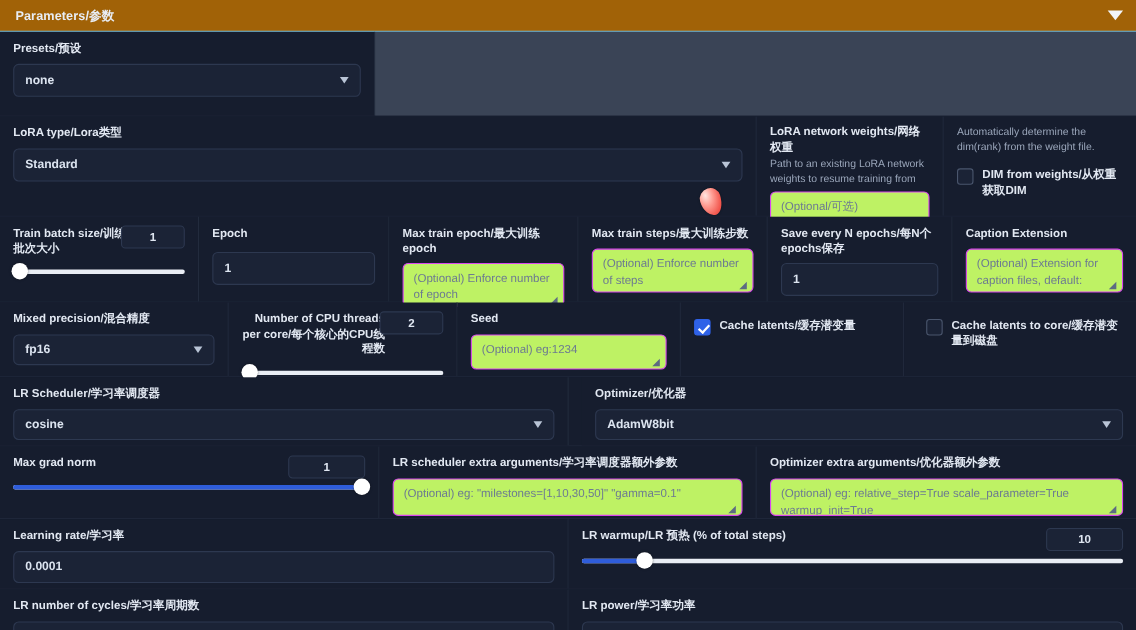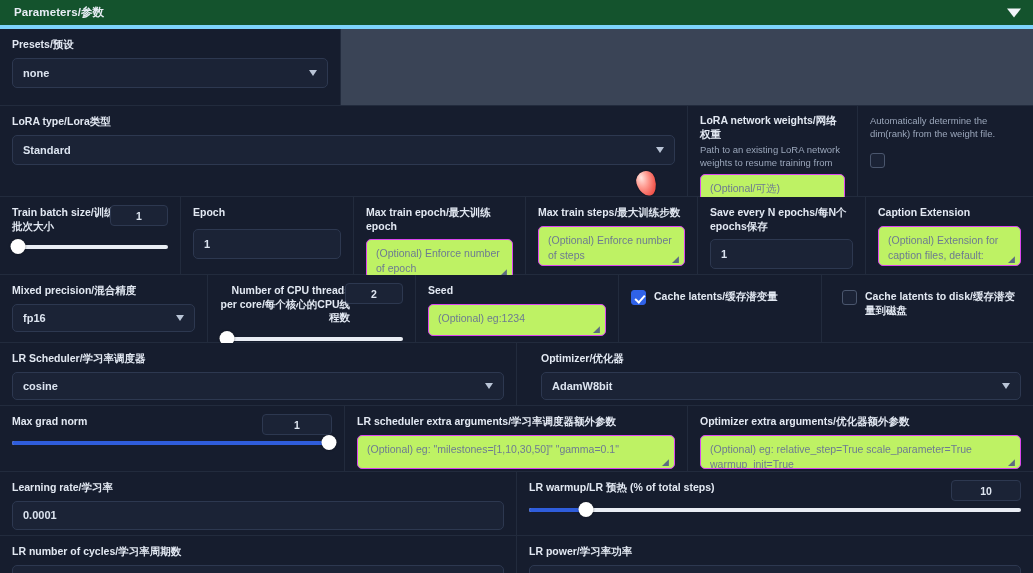"Parameters/参数" .accordion-header { background: #14532d -> #a16207; border-bottom: 4px solid #7dd3fc -> 1px solid #7dd3fc }
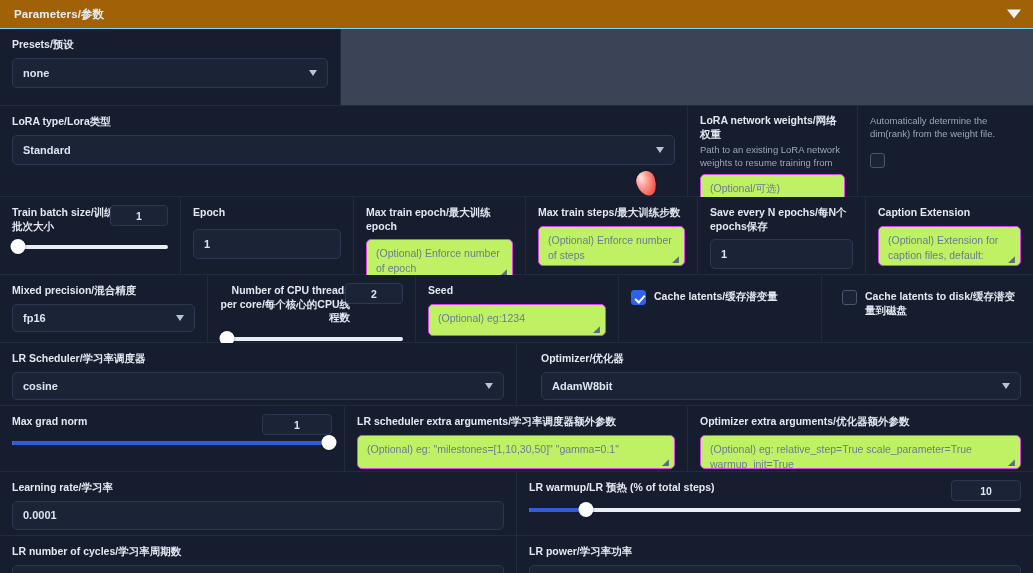"DIM from weights/从权重获取DIM" span.checklabel { html: none -> <span>DIM from weights/从权重获取DIM</span> }
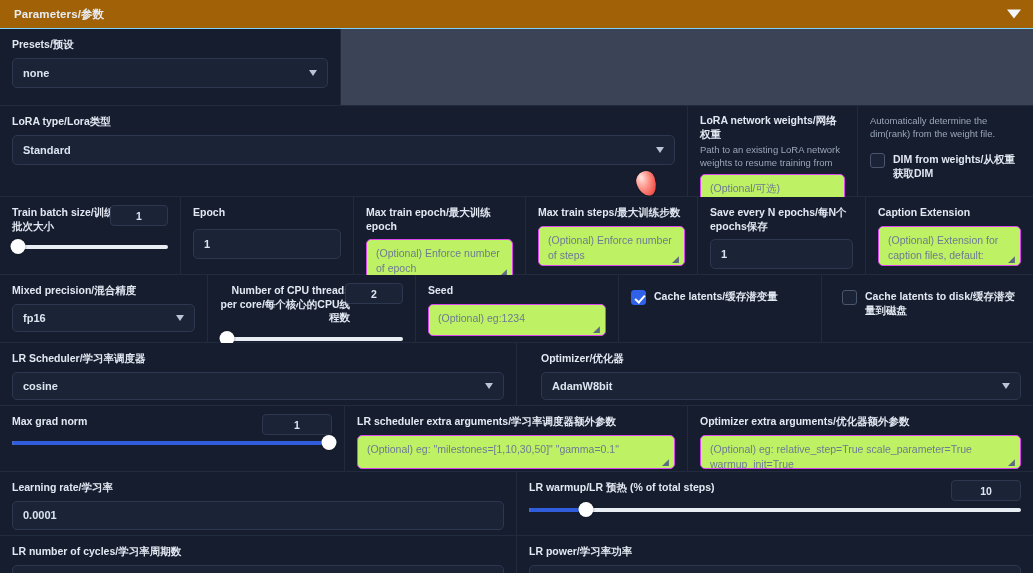"Cache latents to disk/缓存潜变量到磁盘" span.checklabel { text: disk/ -> core/ }
